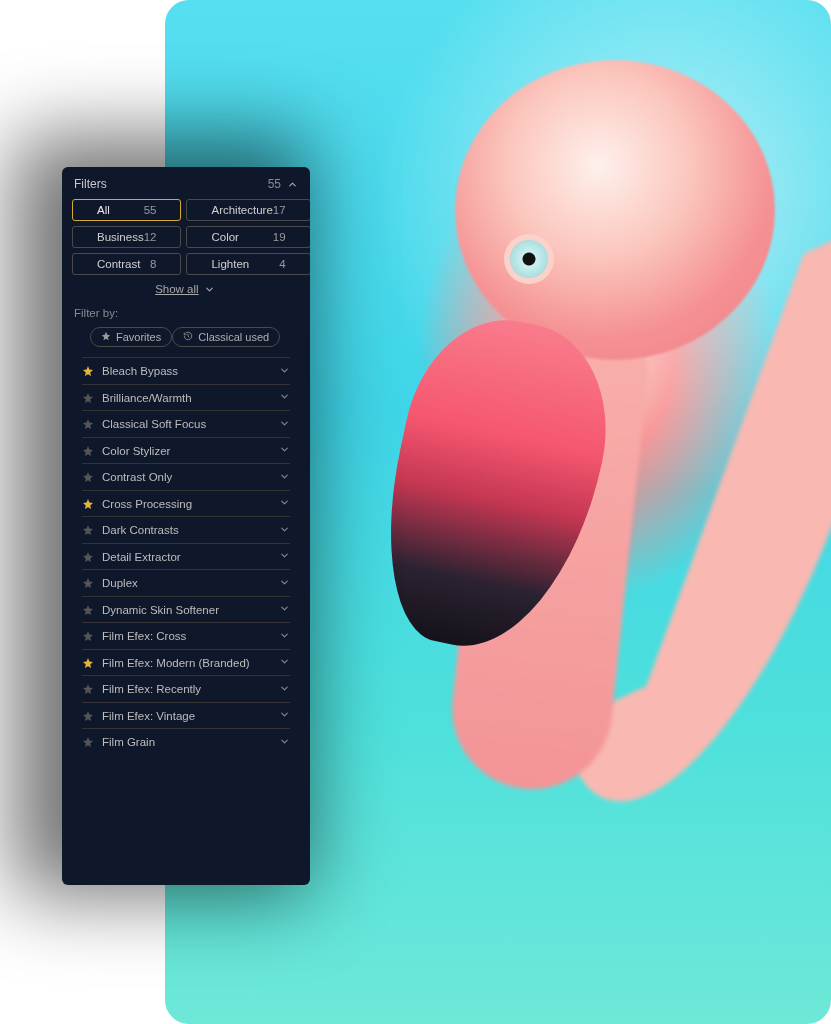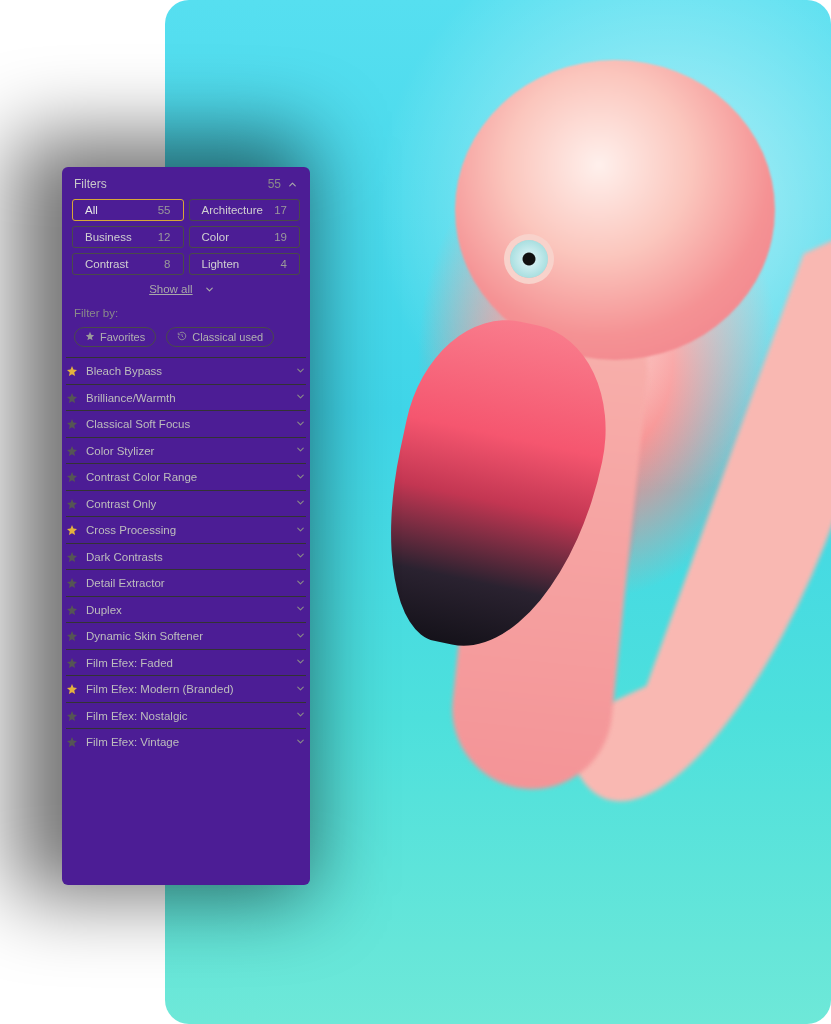"Filters" .panel { background: #4c1d95 -> #0f172a }
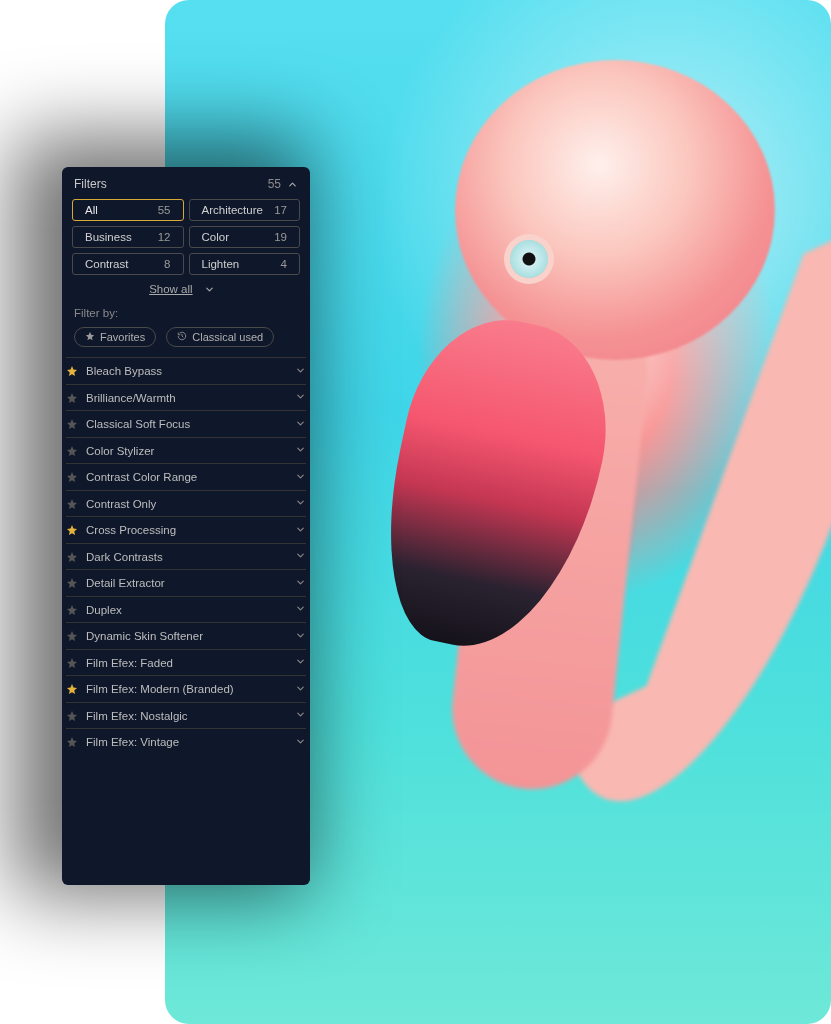"All" .cat { padding: 4px 12px -> 4px 24px }
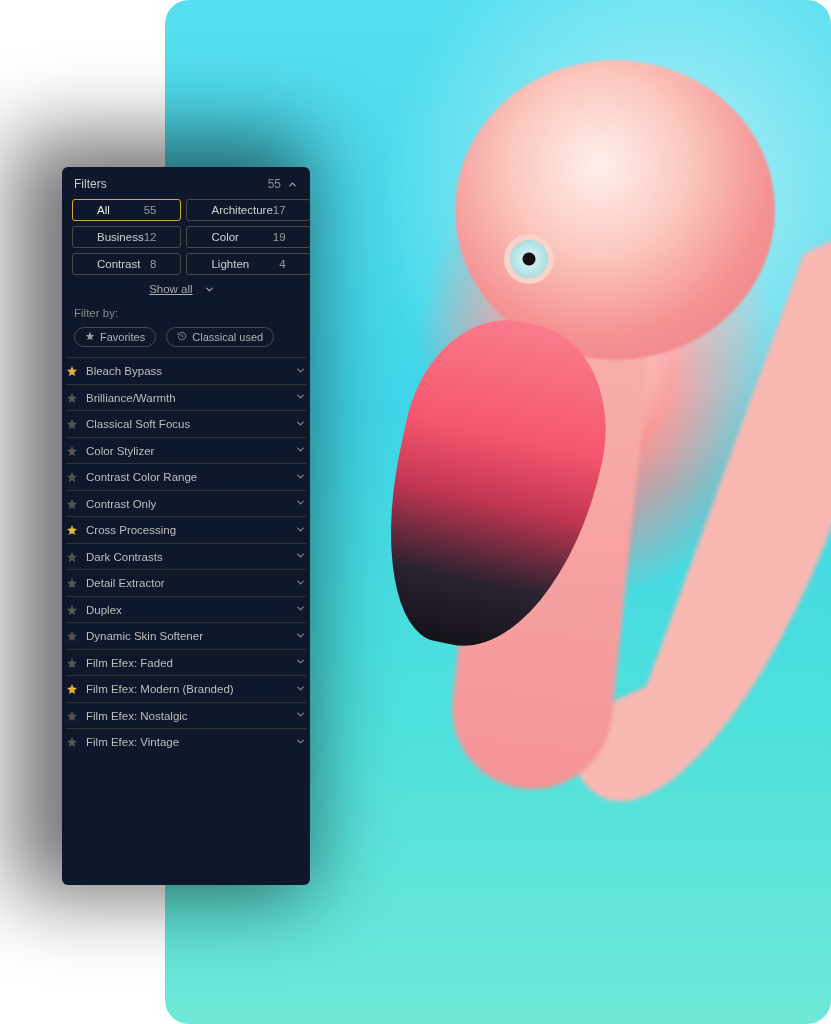"Show all" .show-all span { margin-right: 8px -> 2px }
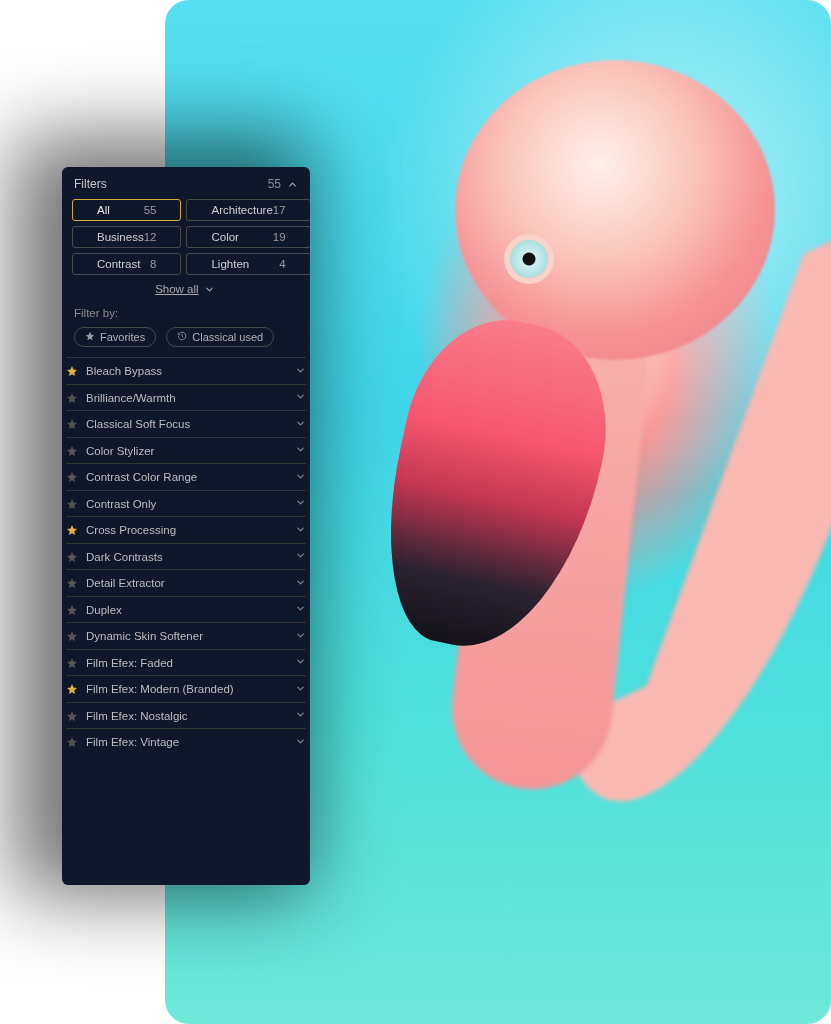"Favorites" .pill-row { gap: 10px -> none; padding: 4px 12px 10px 12px -> 4px 12px 10px 28px }
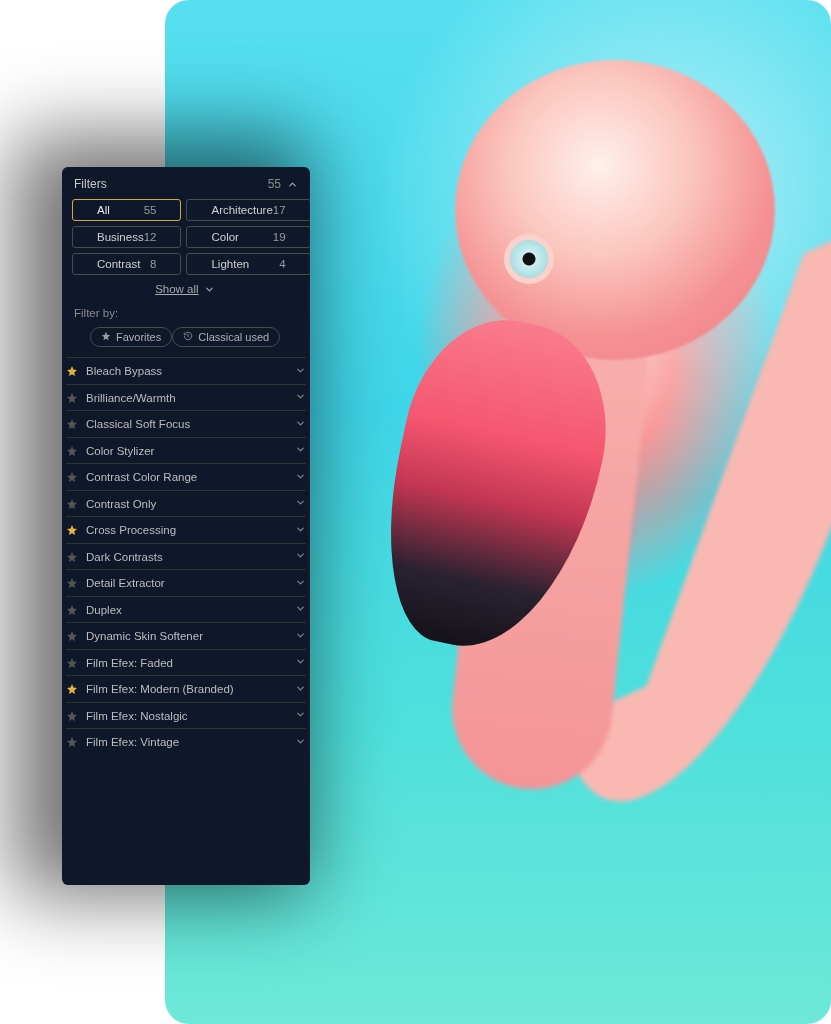"Bleach Bypass" .filter-list { padding: 0 4px -> 0 20px }
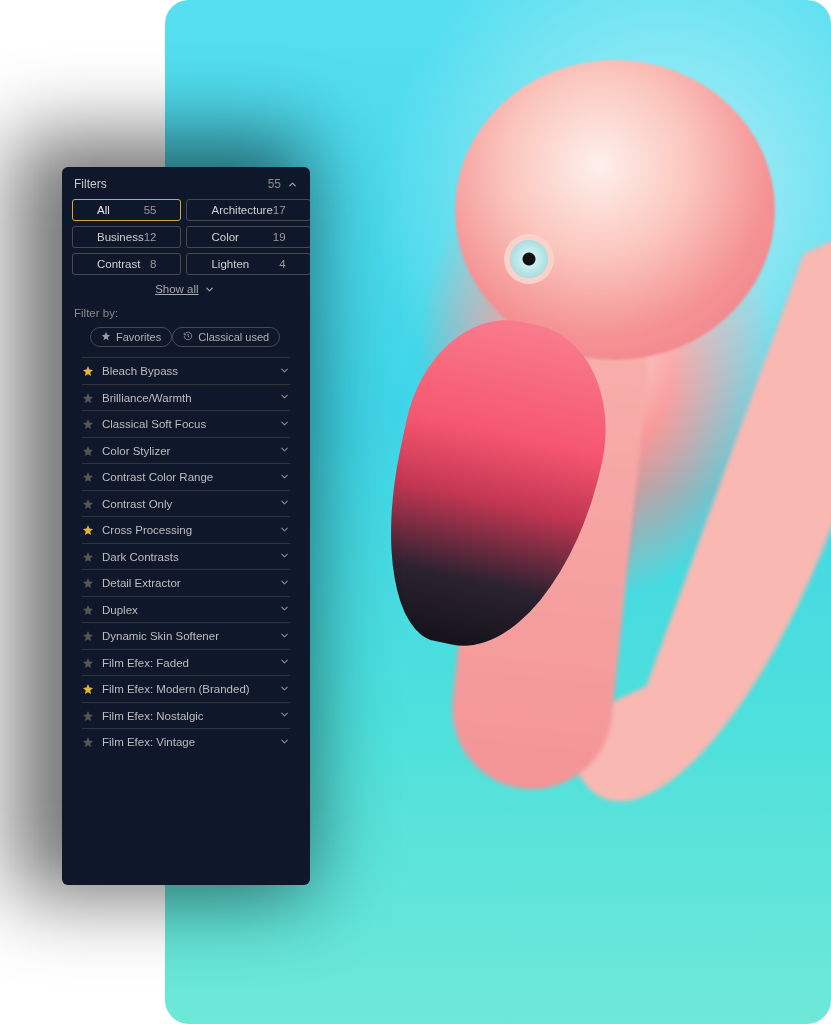"Contrast Color Range" div.filter-item { html: <div> <span> <svg> <path></path> </svg> </span> <span>Contrast Color Range</span> <span><svg> <path></path> </svg></span> </div> -> none }
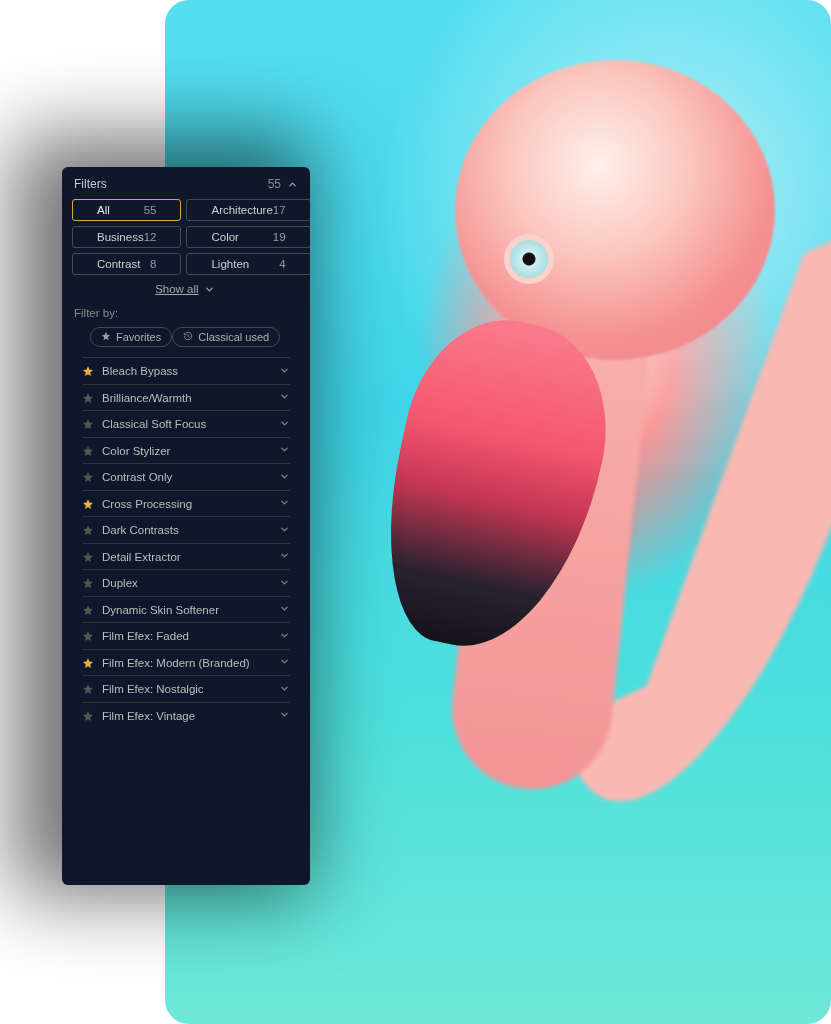"Film Efex: Faded" span { text: Faded -> Cross }
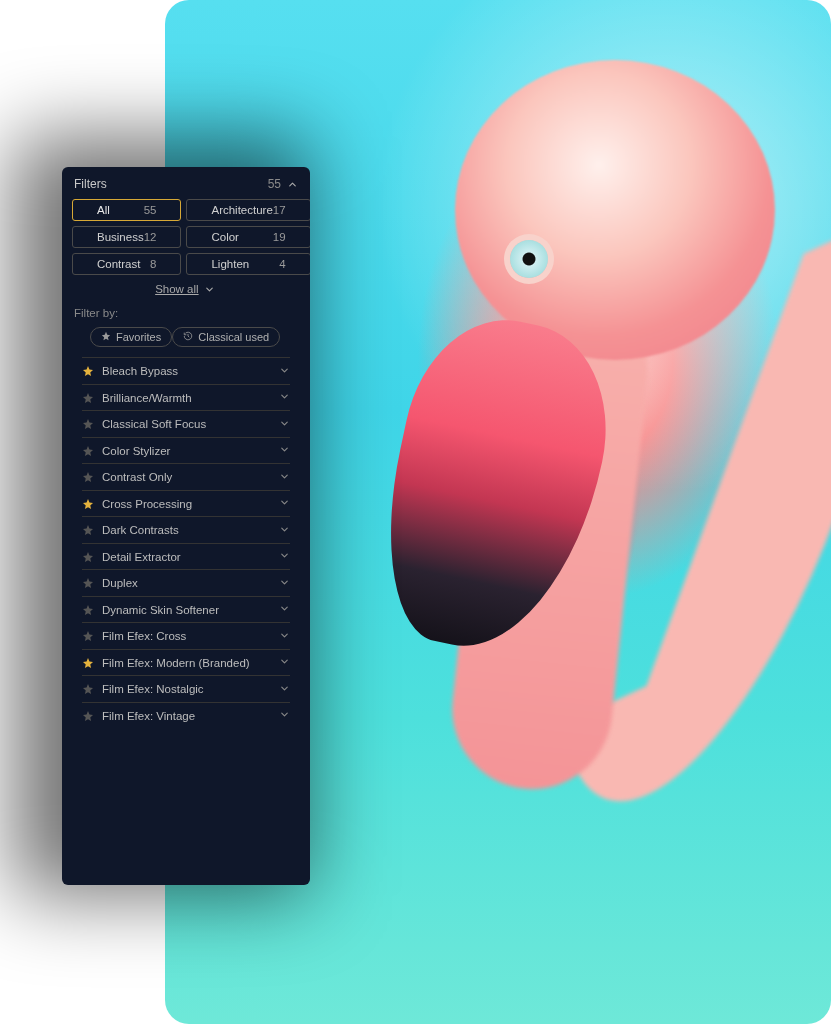"Film Efex: Nostalgic" span { text: Nostalgic -> Recently }
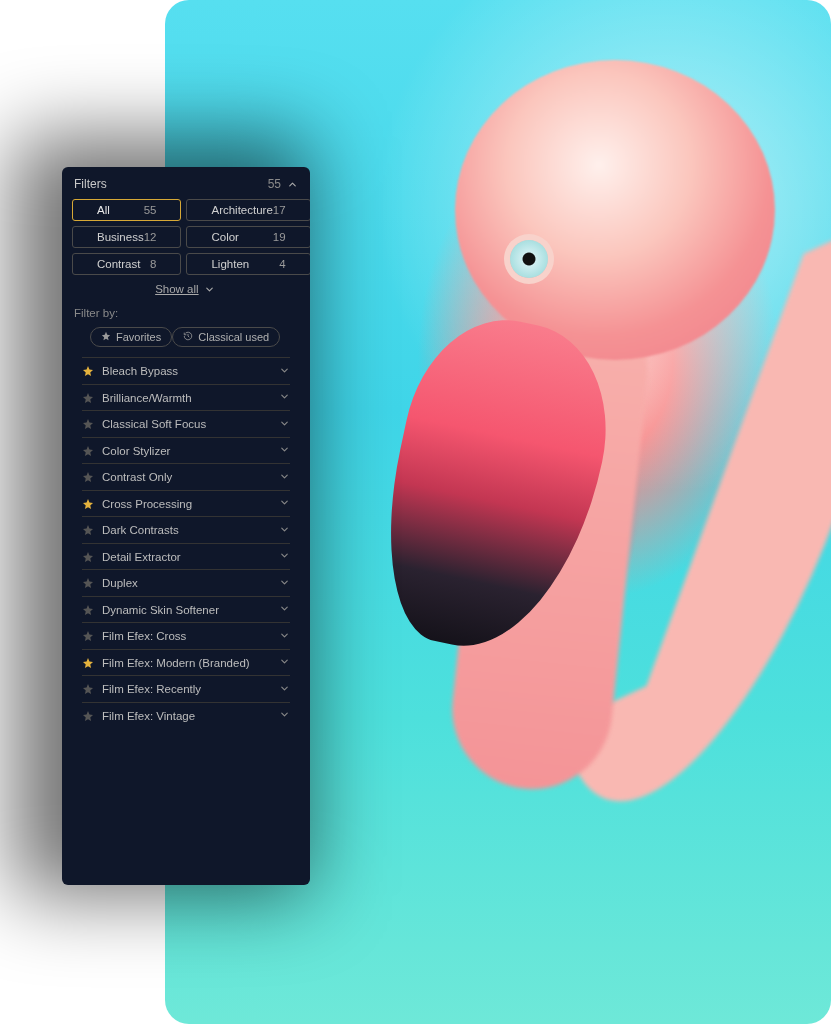"Film Grain" div.filter-item { html: none -> <div> <span> <svg> <path></path> </svg> </span> <span>Film Grain</span> <span><svg> <path></path> </svg></span> </div> }
